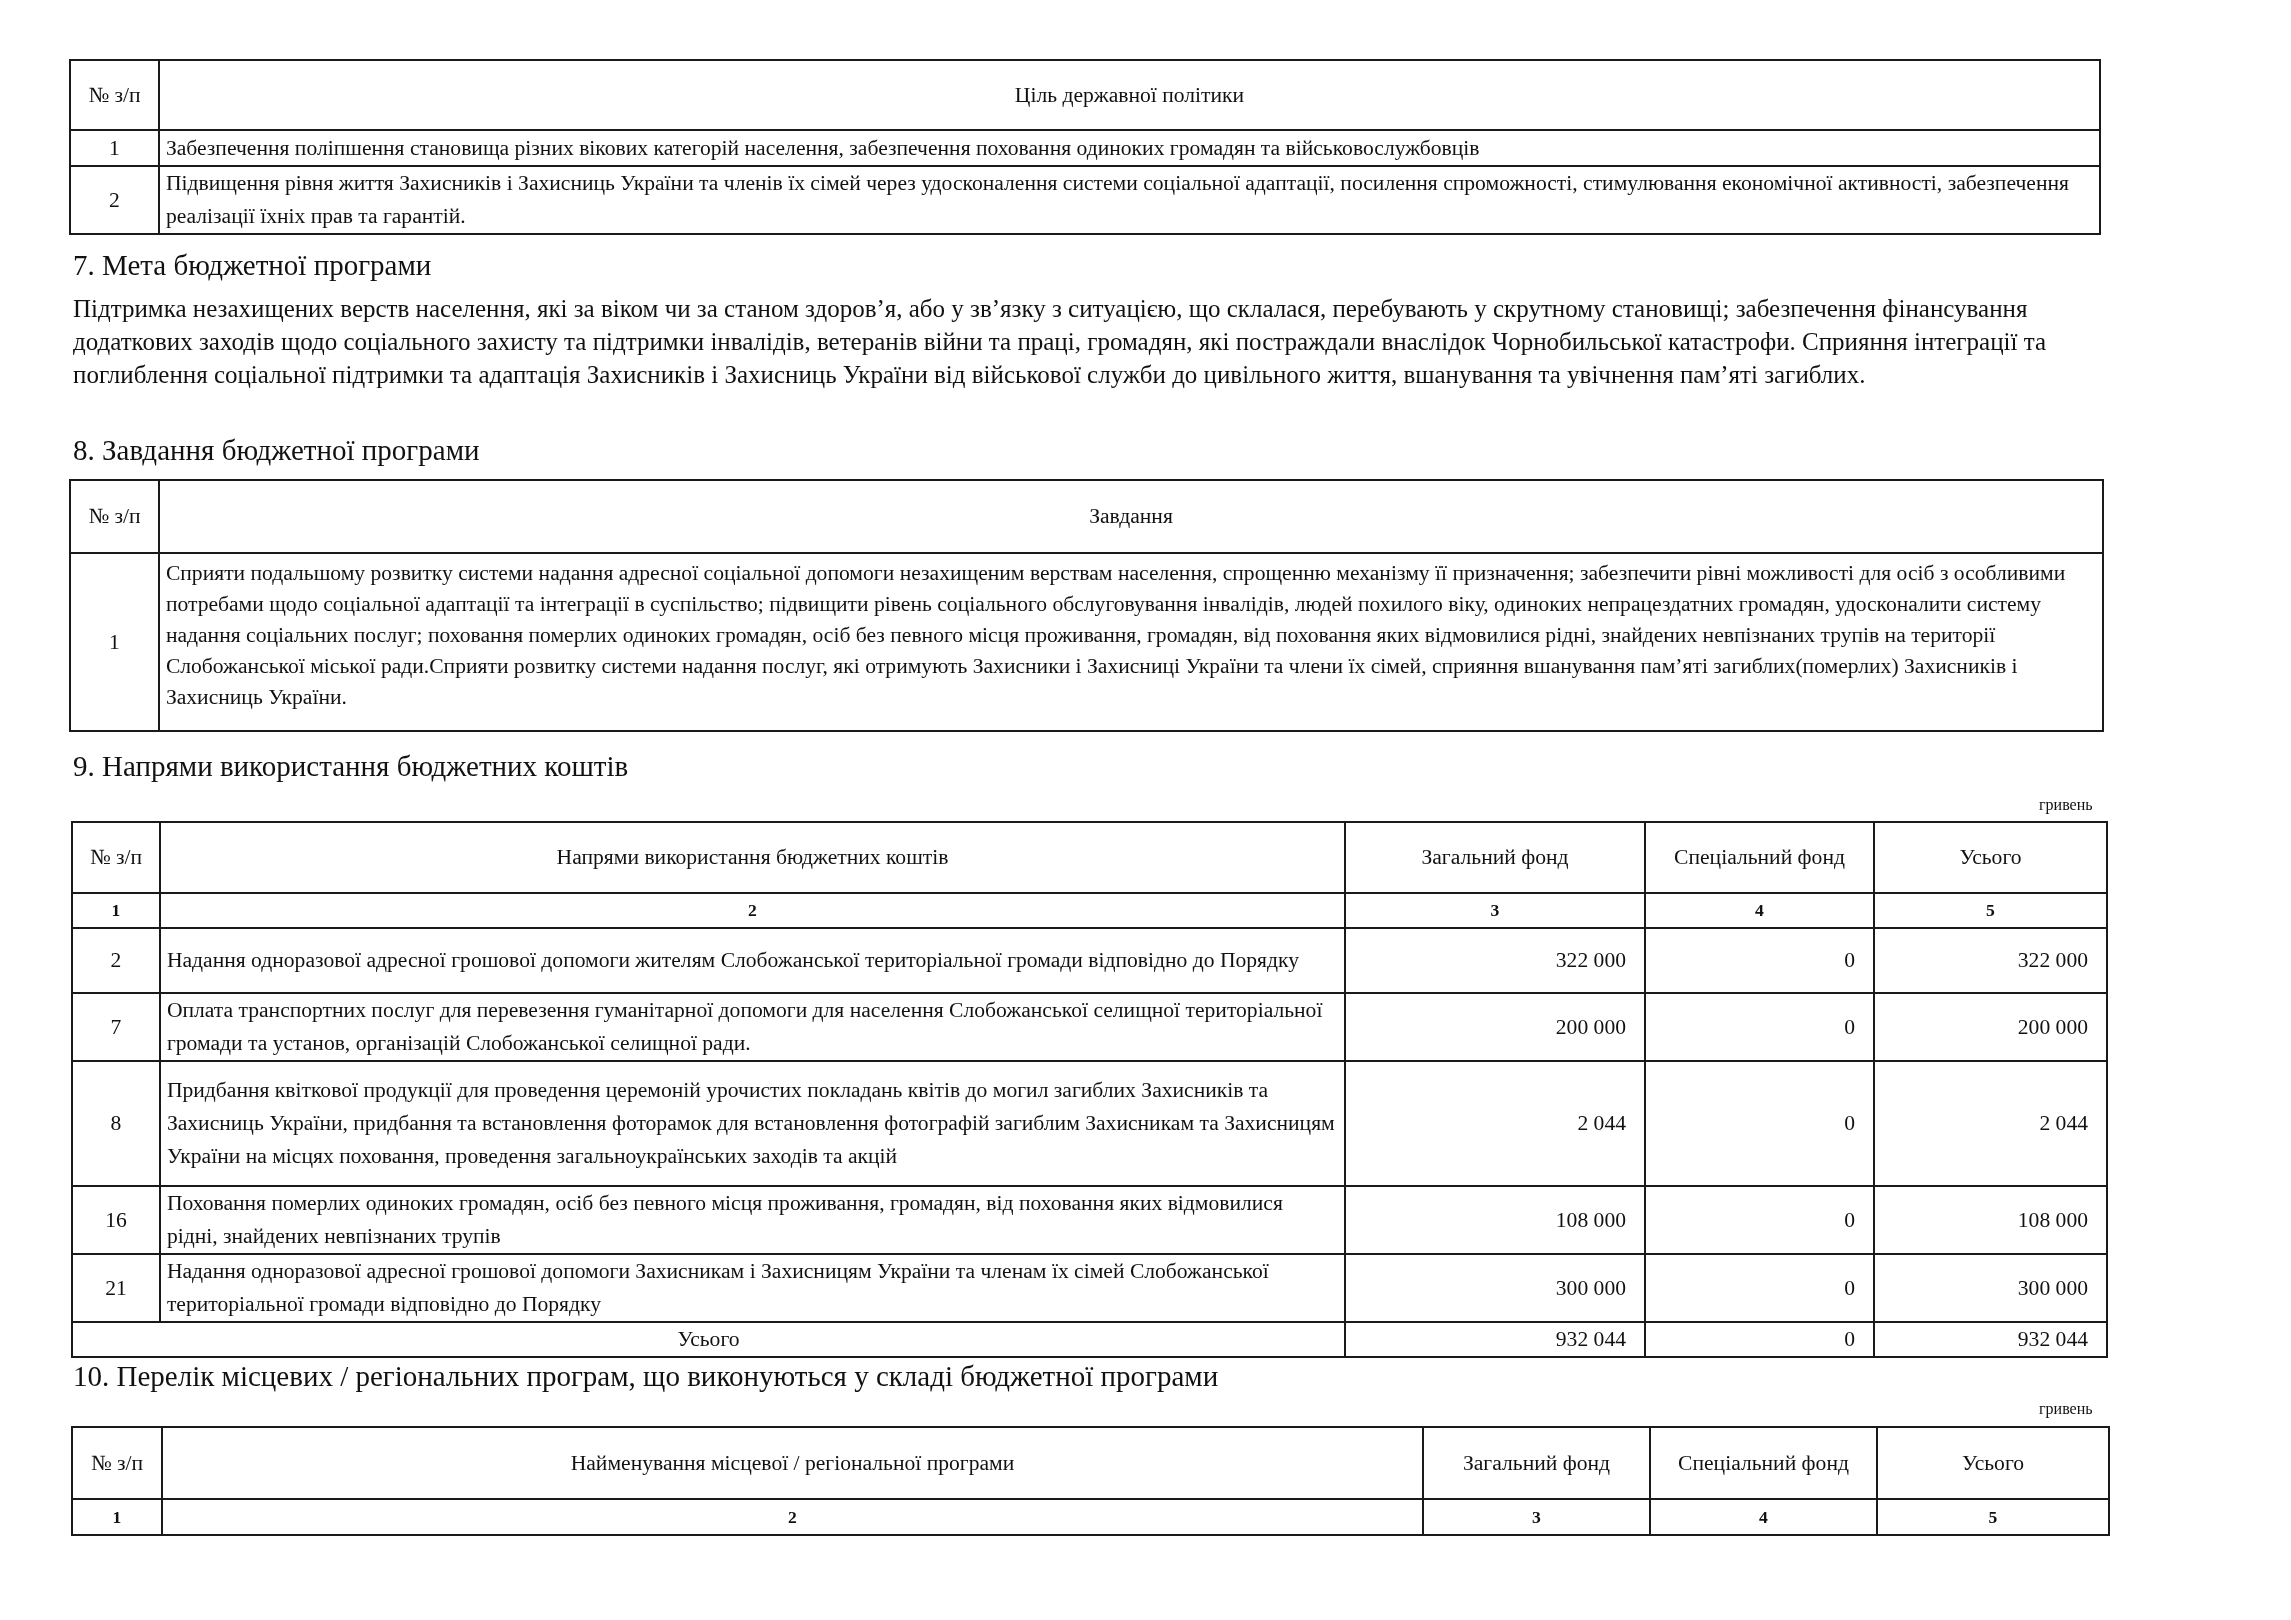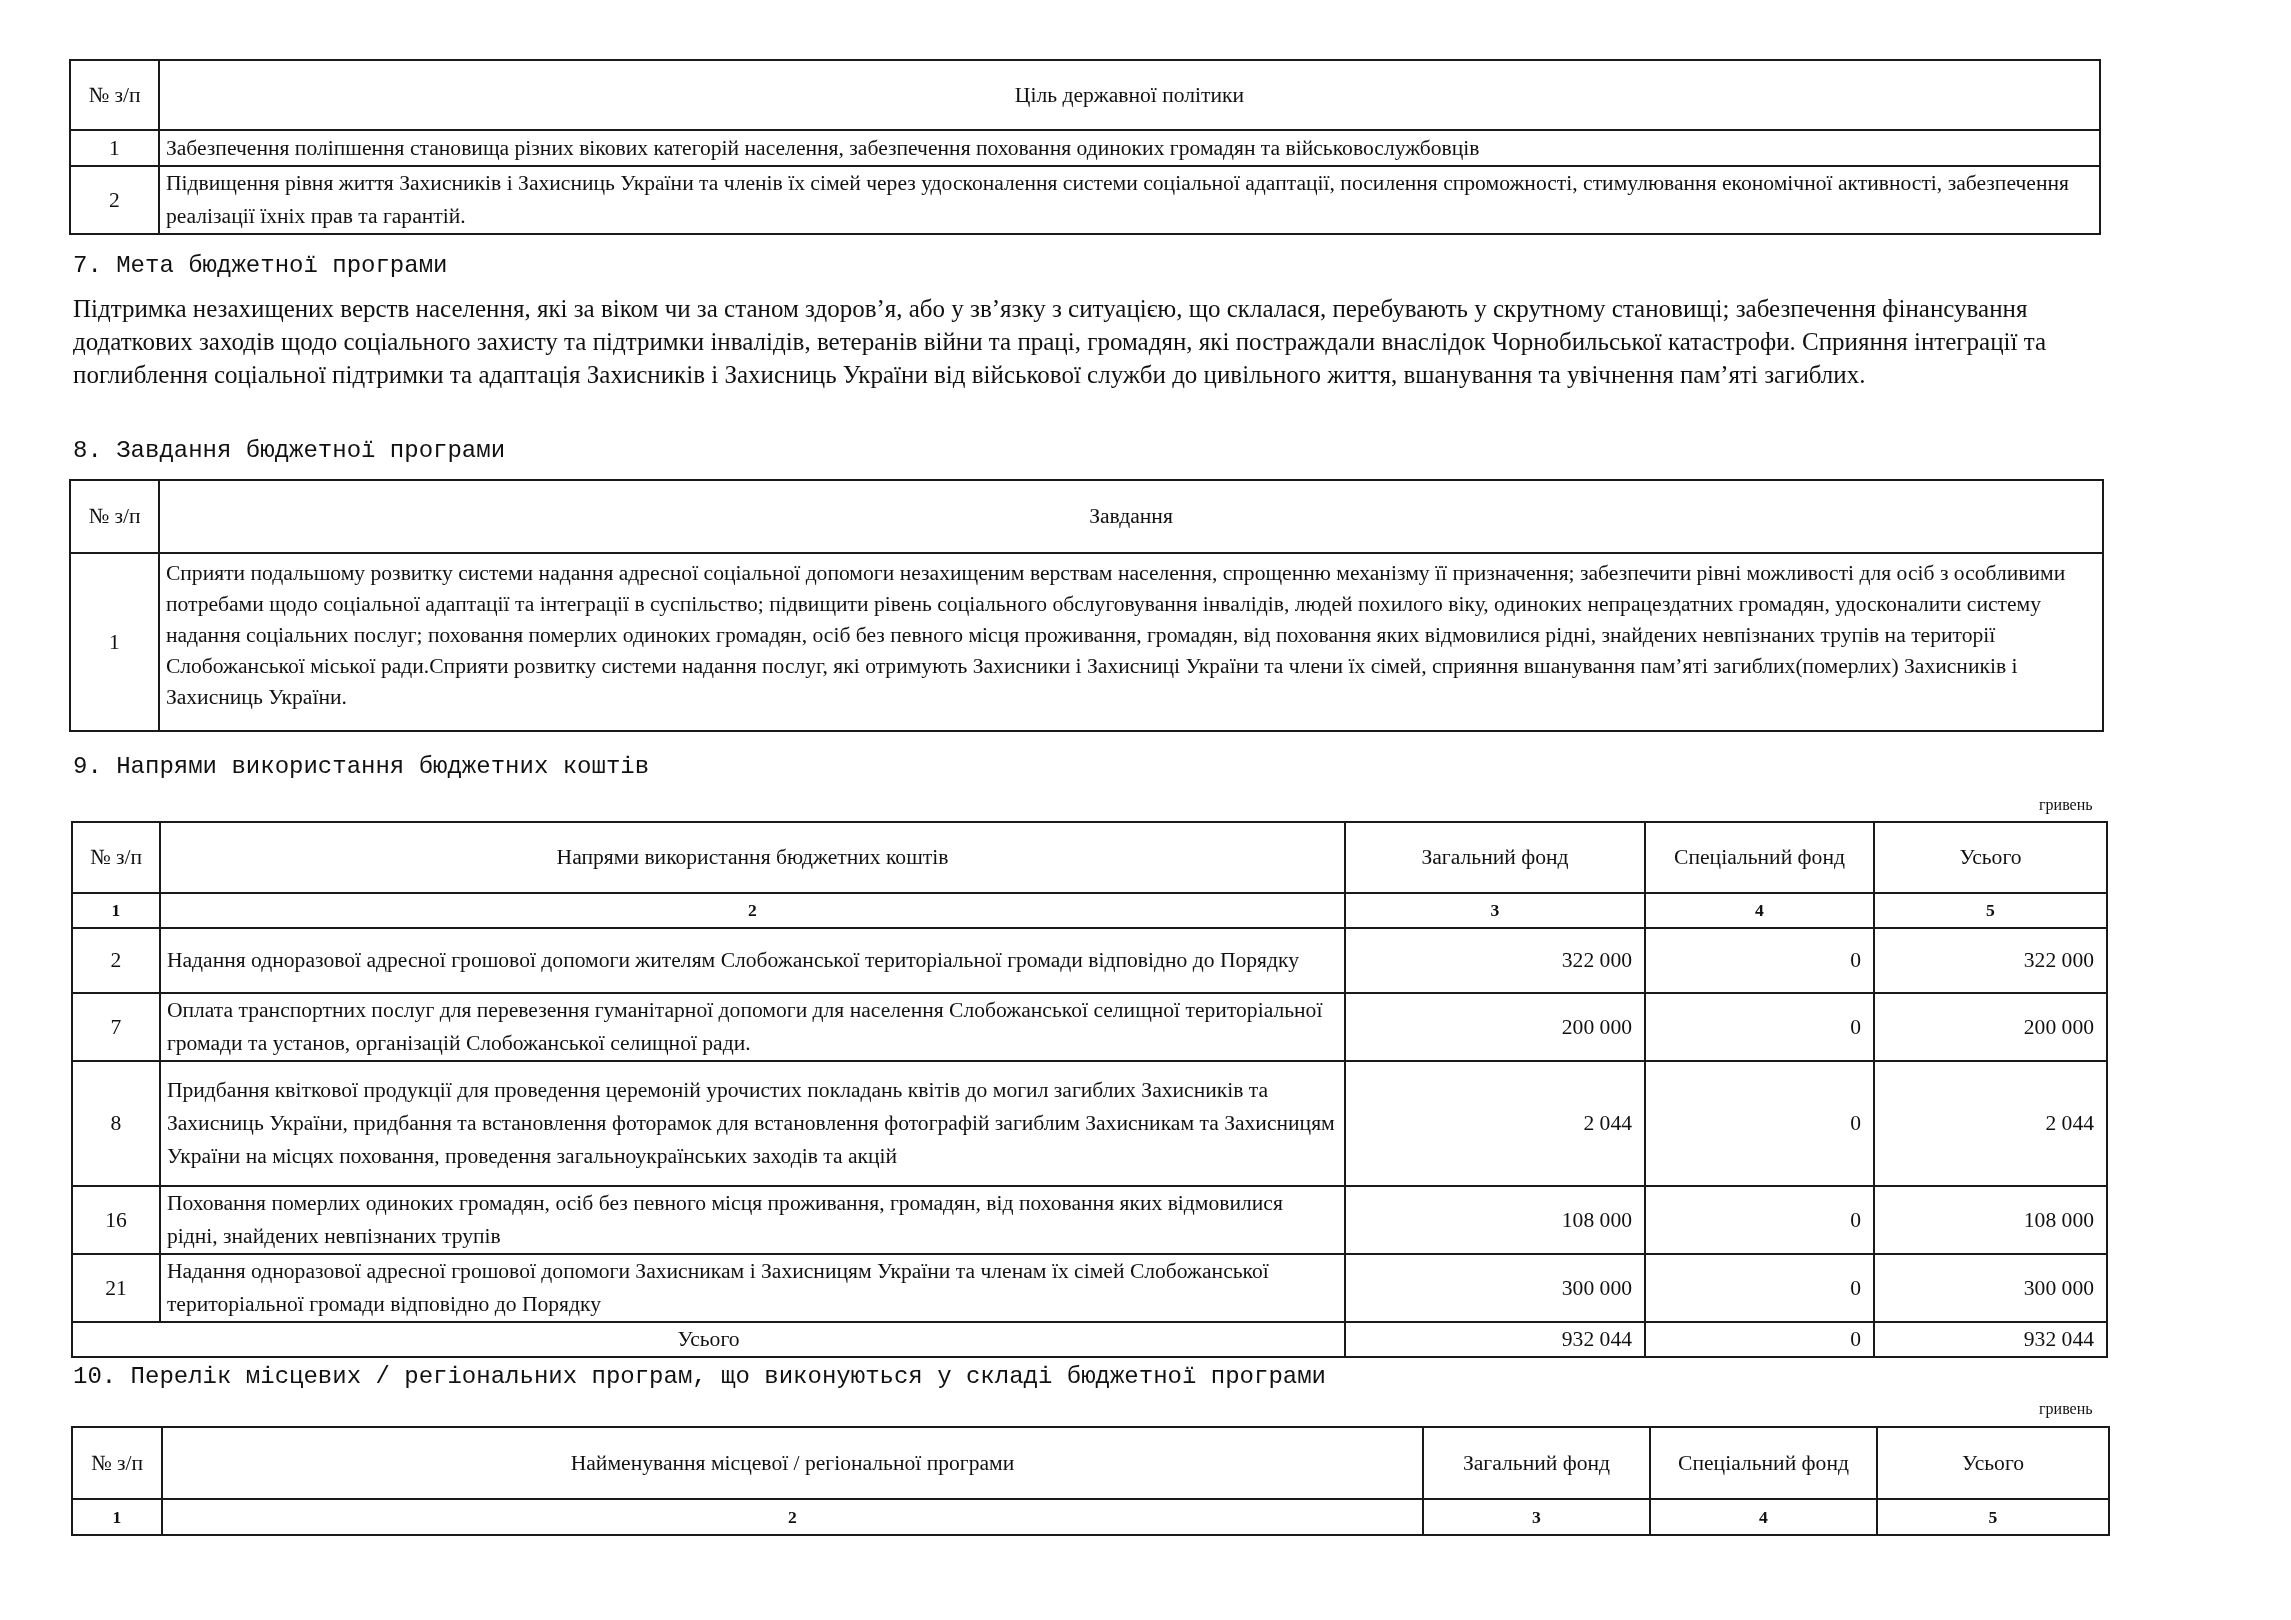"7. Мета бюджетної програми" .section-title { font-family: Liberation Mono, monospace -> none; font-size: 24px -> 29px }
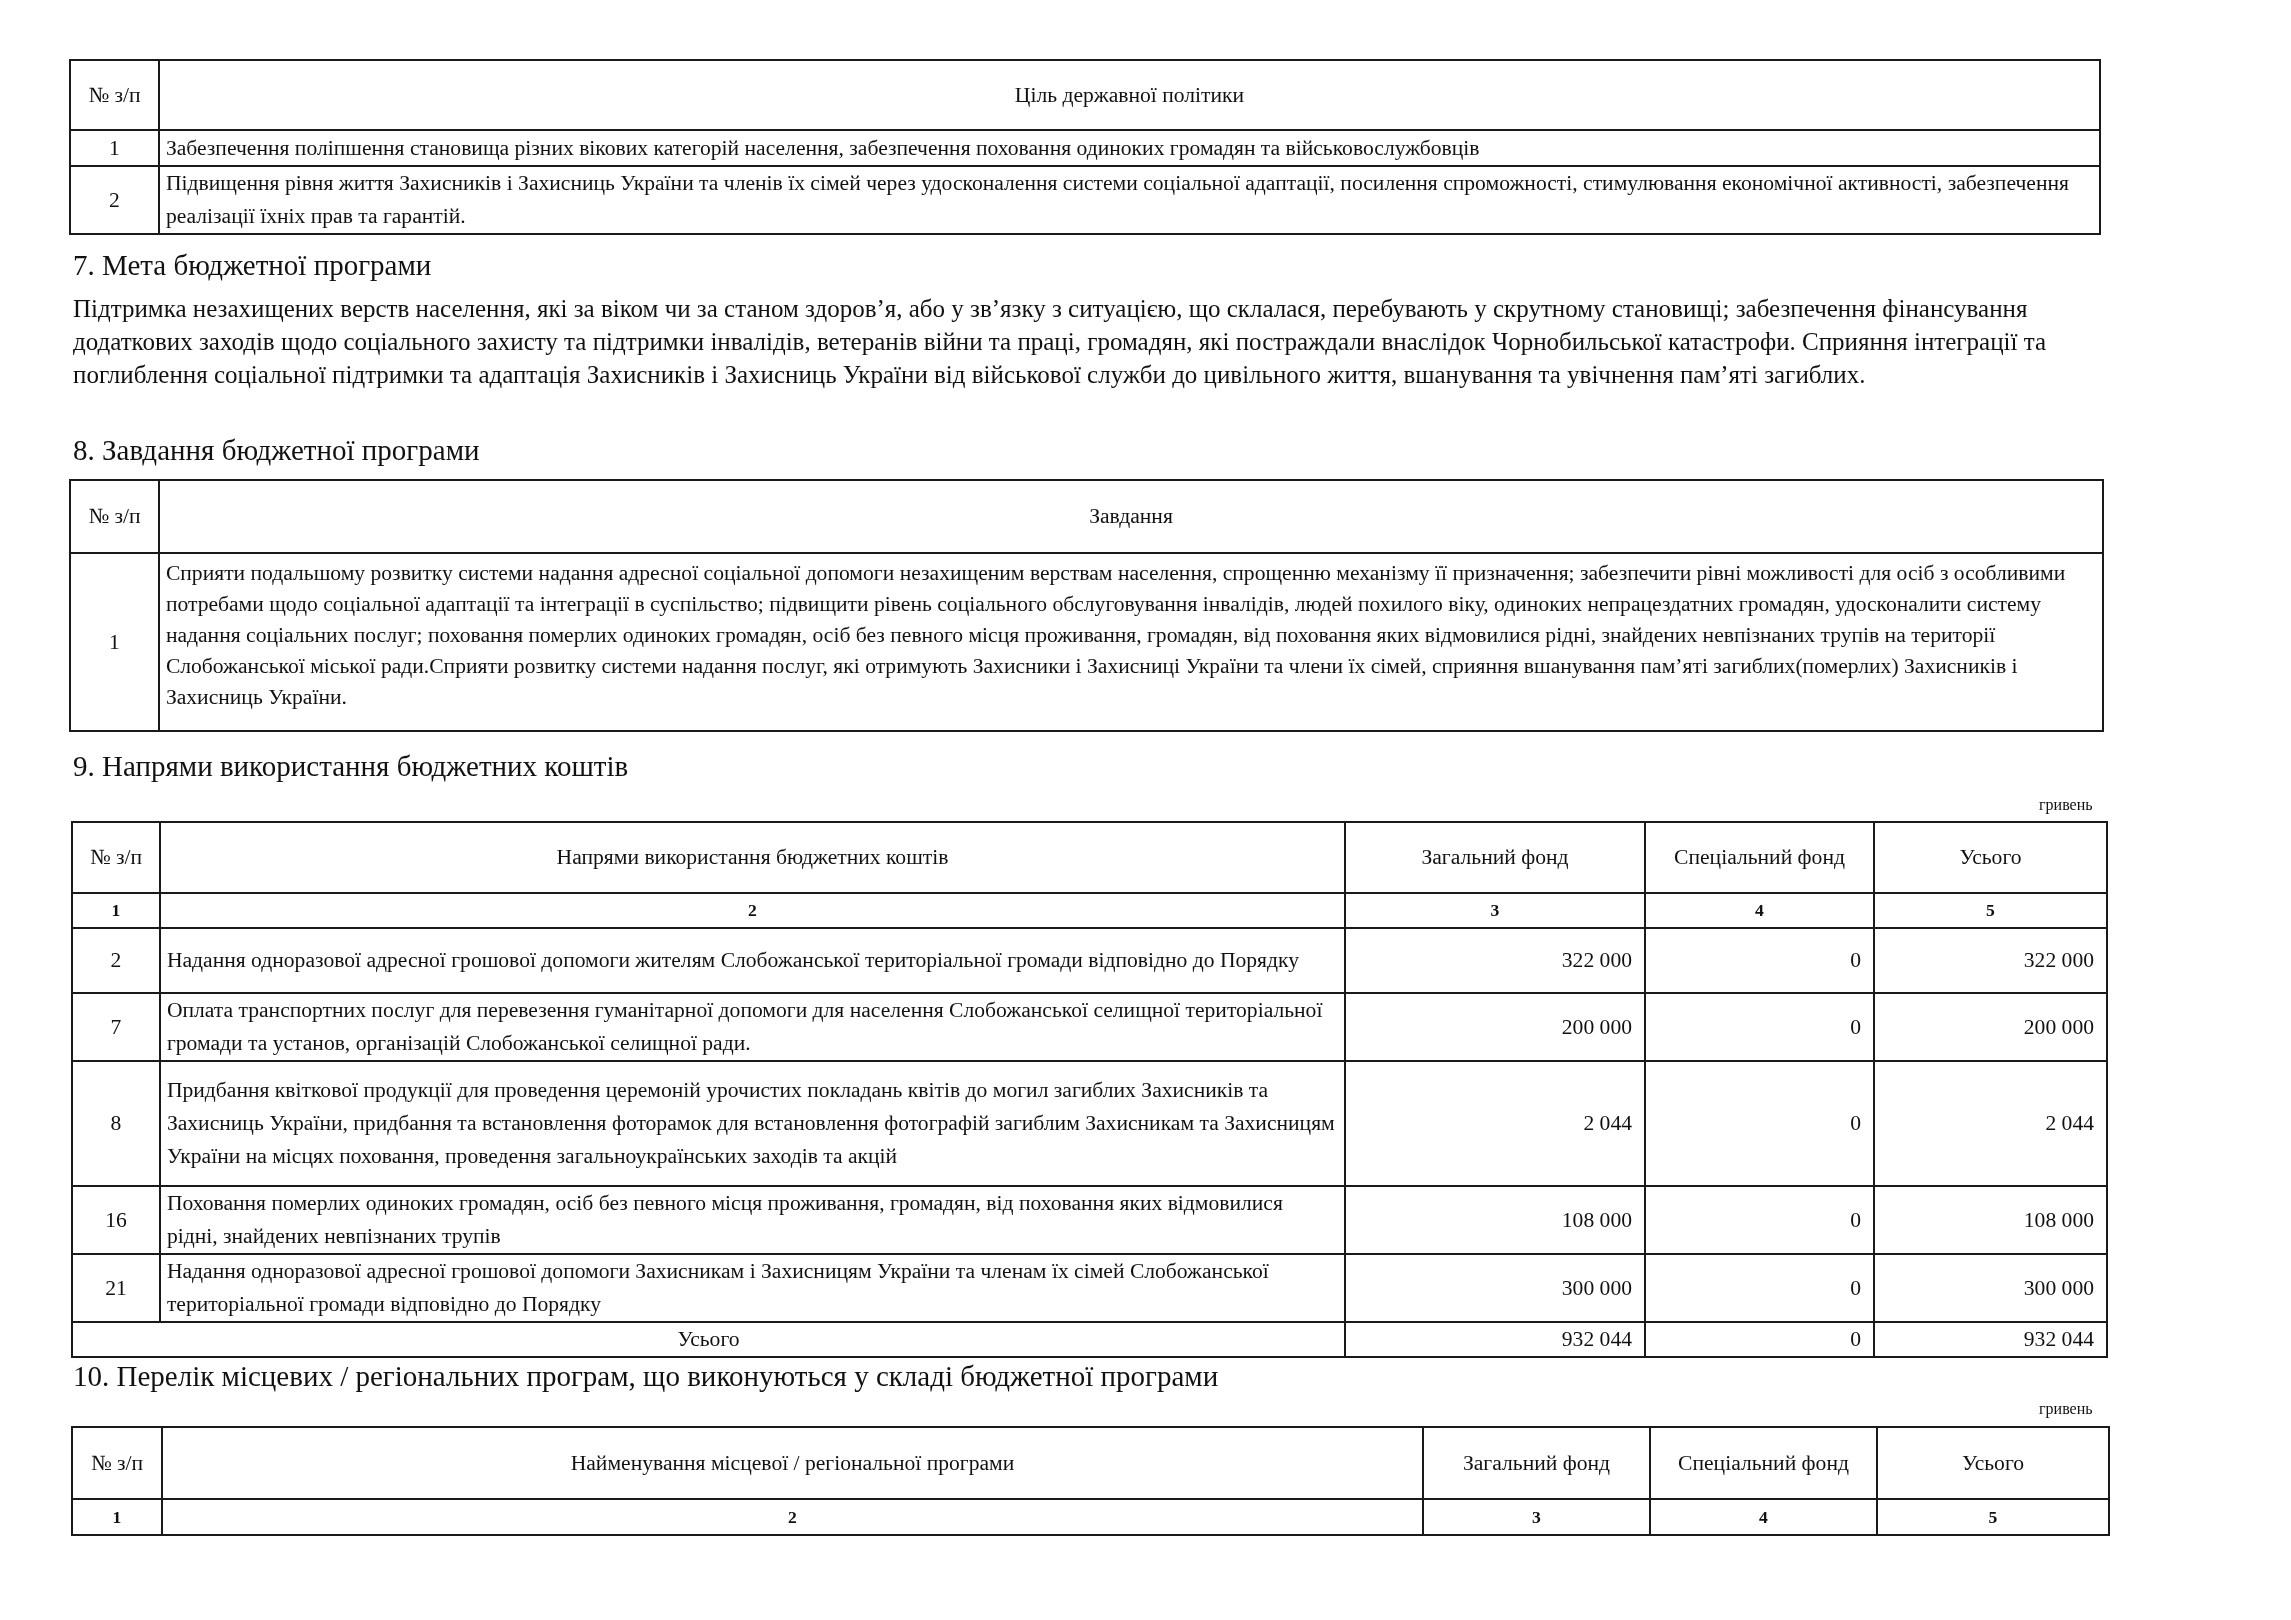"322 000" .r { padding-right: 12px -> 18px }
